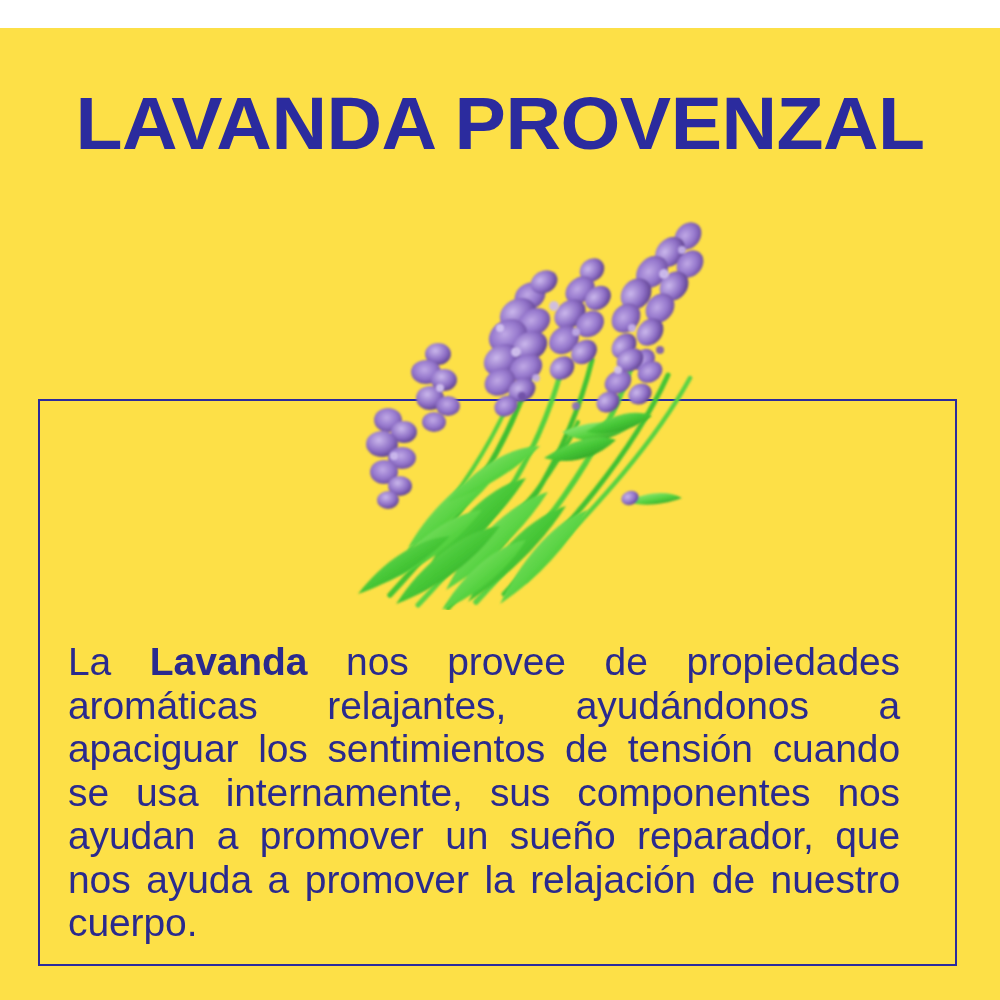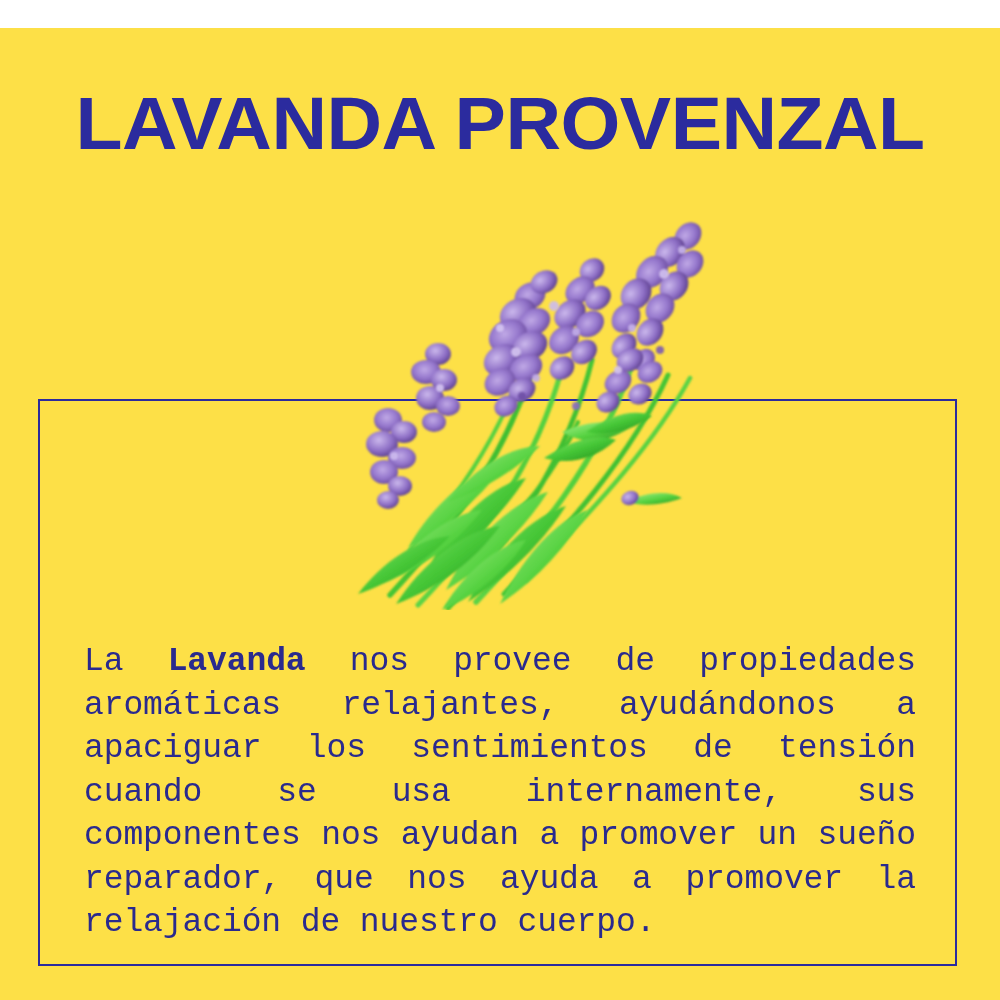"La Lavanda nos provee de" #body-text { font-family: Liberation Mono, monospace -> Liberation Sans, sans-serif; font-size: 33px -> 39px; left: 84px -> 68px }
